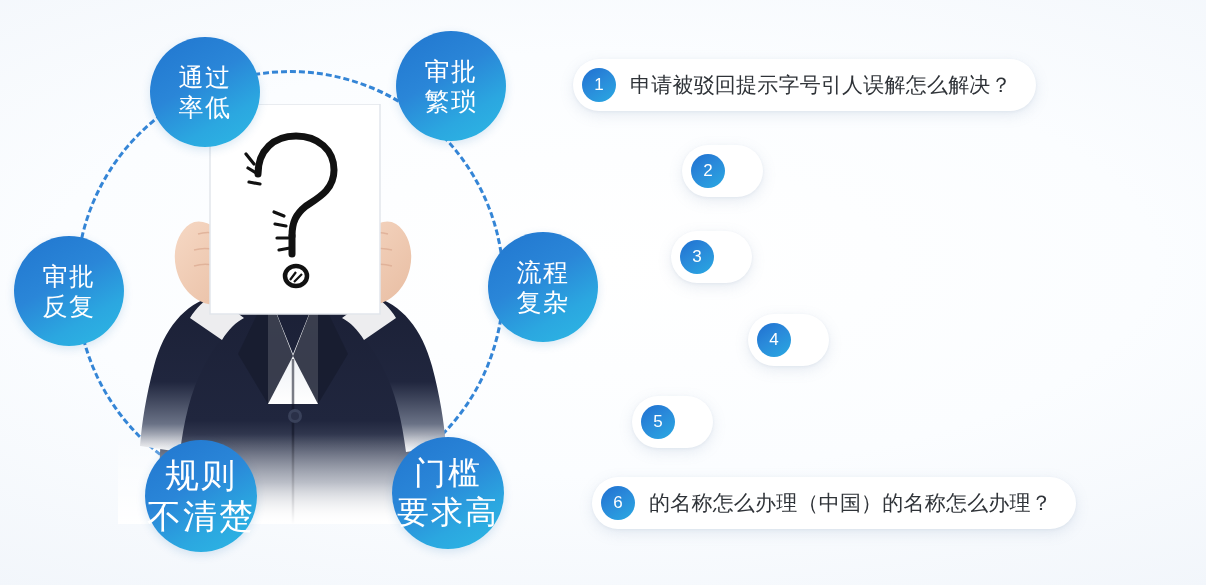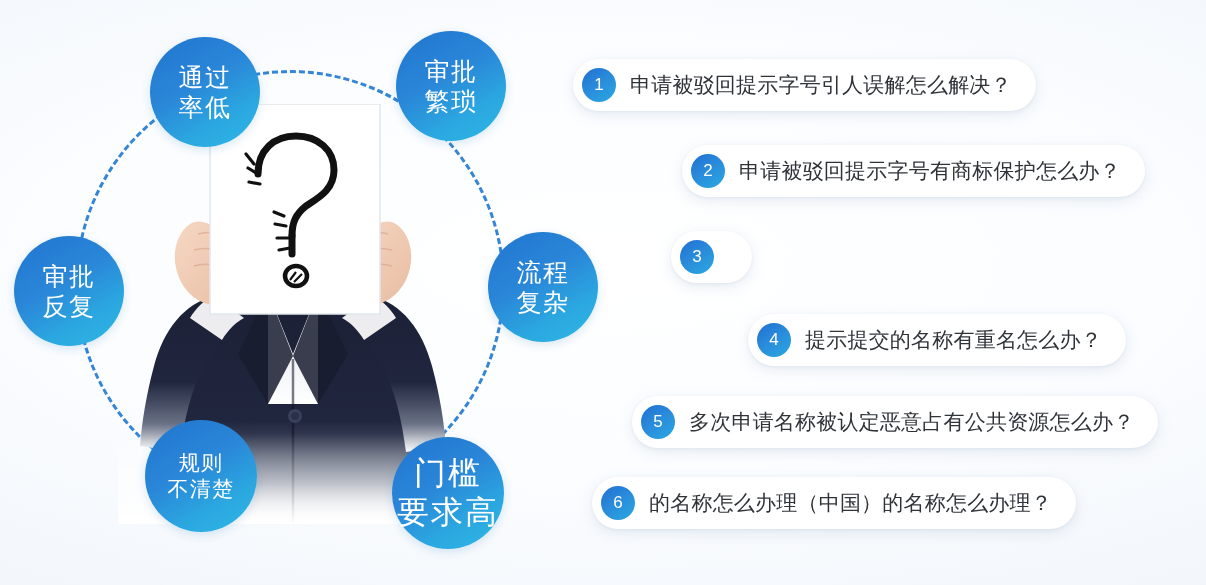"申请被驳回提示字号有商标保护怎么办？" div.qtext { html: <div>申请被驳回提示字号有商标保护怎么办？</div> -> none }
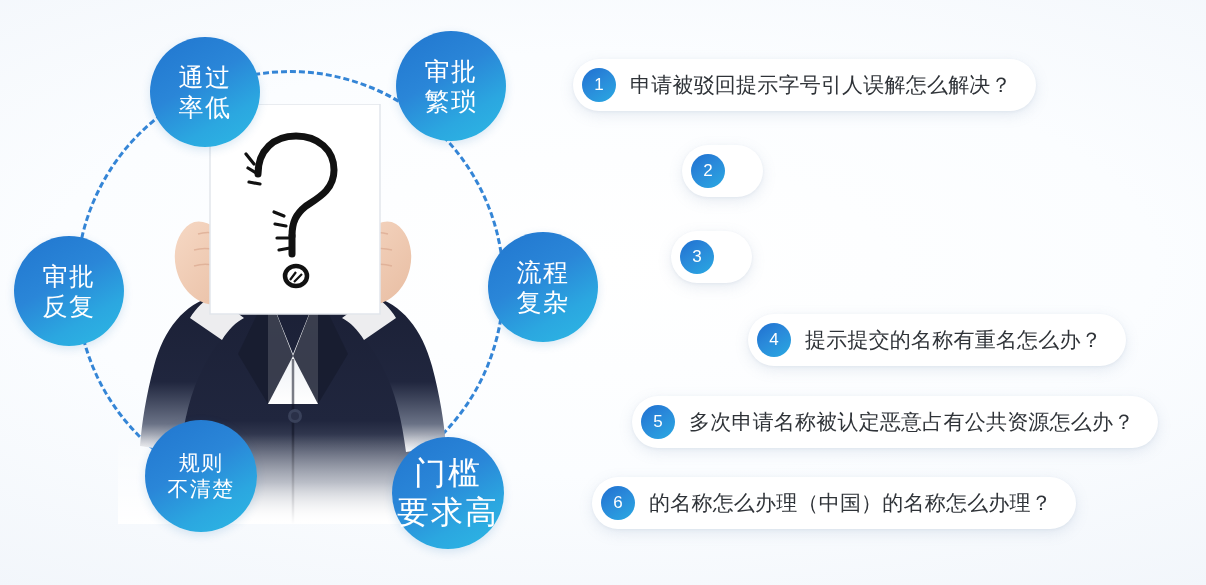"提示提交的名称有重名怎么办？" div.qtext { html: <div>提示提交的名称有重名怎么办？</div> -> none }
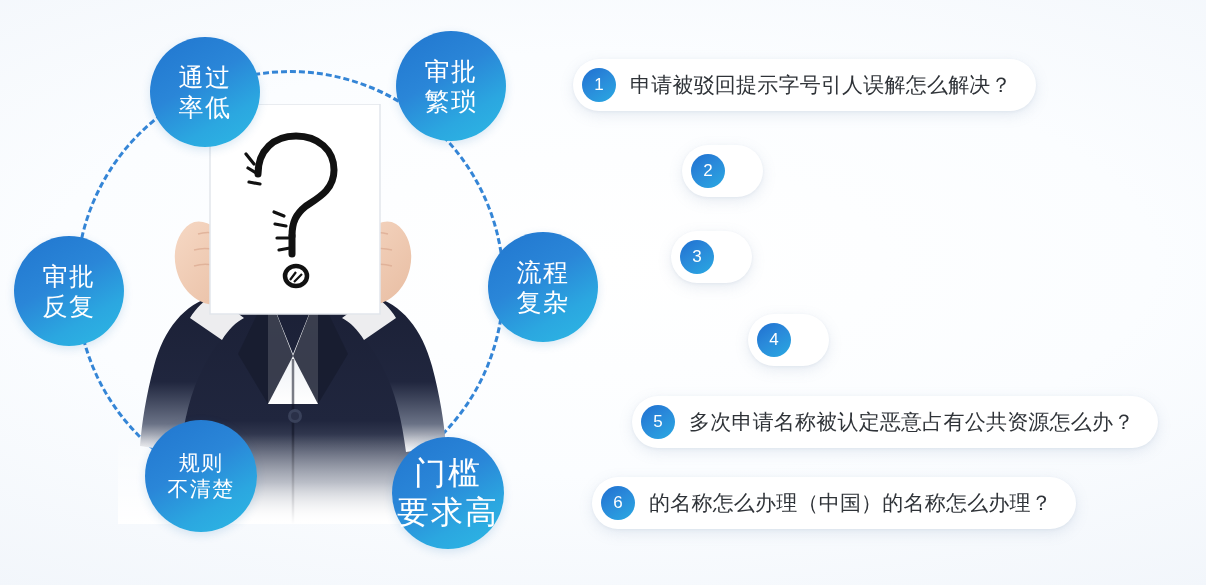"多次申请名称被认定恶意占有公共资源怎么办？" div.qtext { html: <div>多次申请名称被认定恶意占有公共资源怎么办？</div> -> none }
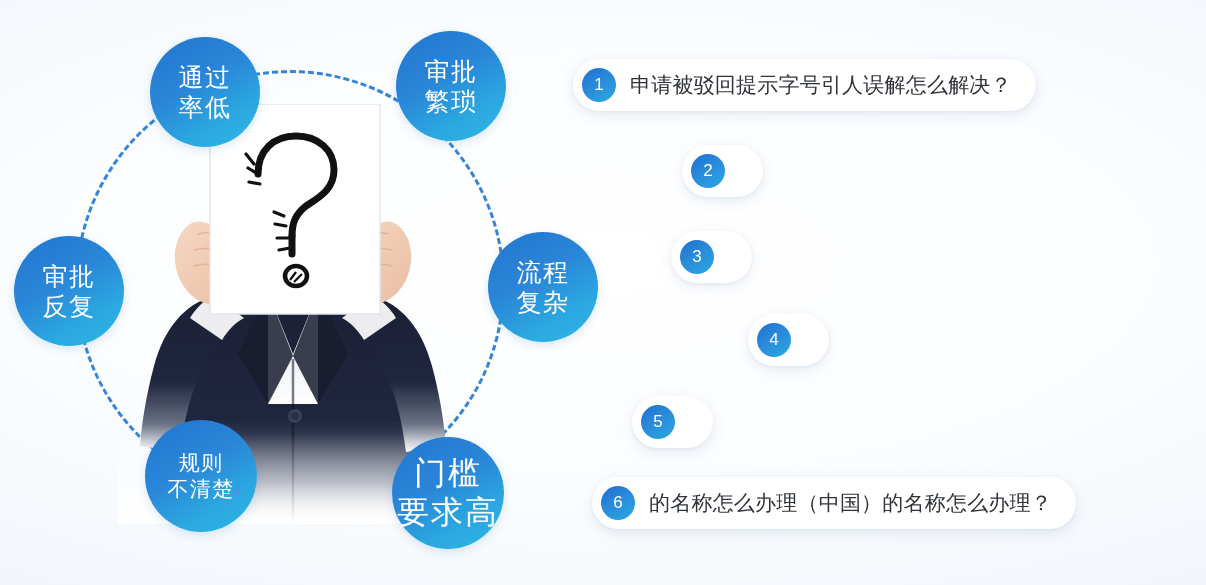"规则" #b-bl { font-size: 21px -> 34px; top: 420px -> 440px }
